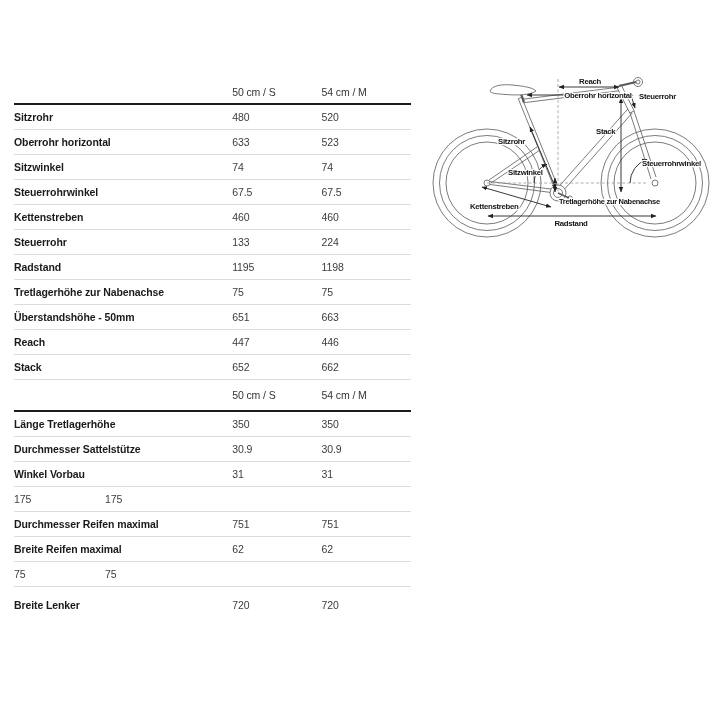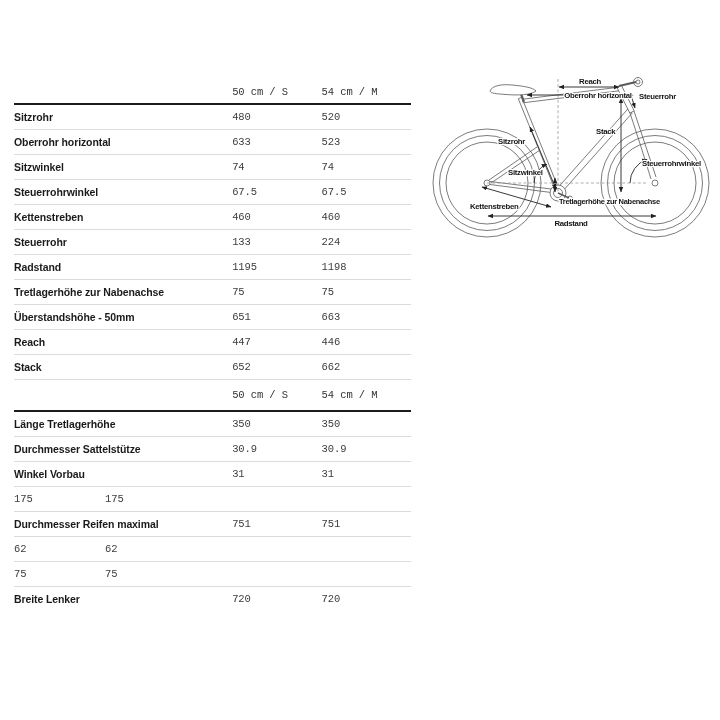"50 cm / S" .cell.val { font-family: Liberation Mono, monospace -> none }
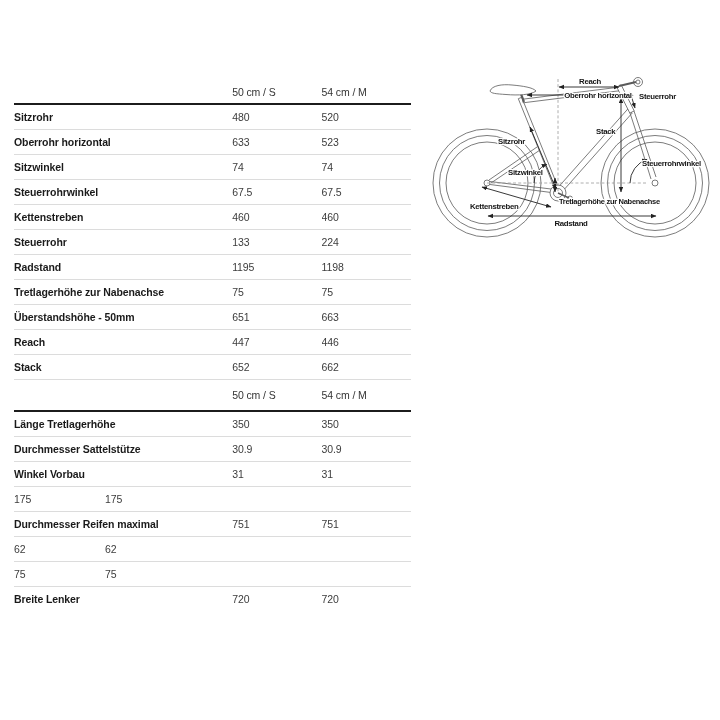"Breite Reifen maximal" div.cell { html: none -> <div>Breite Reifen maximal</div> }
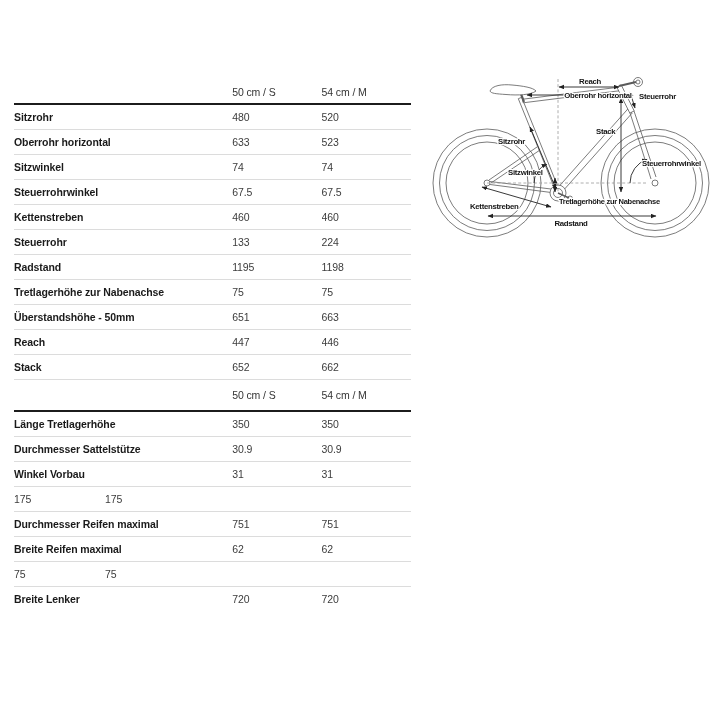"Breite Lenker" .section:last-child .rows .data-row:last-child { align-items: none -> flex-end }
